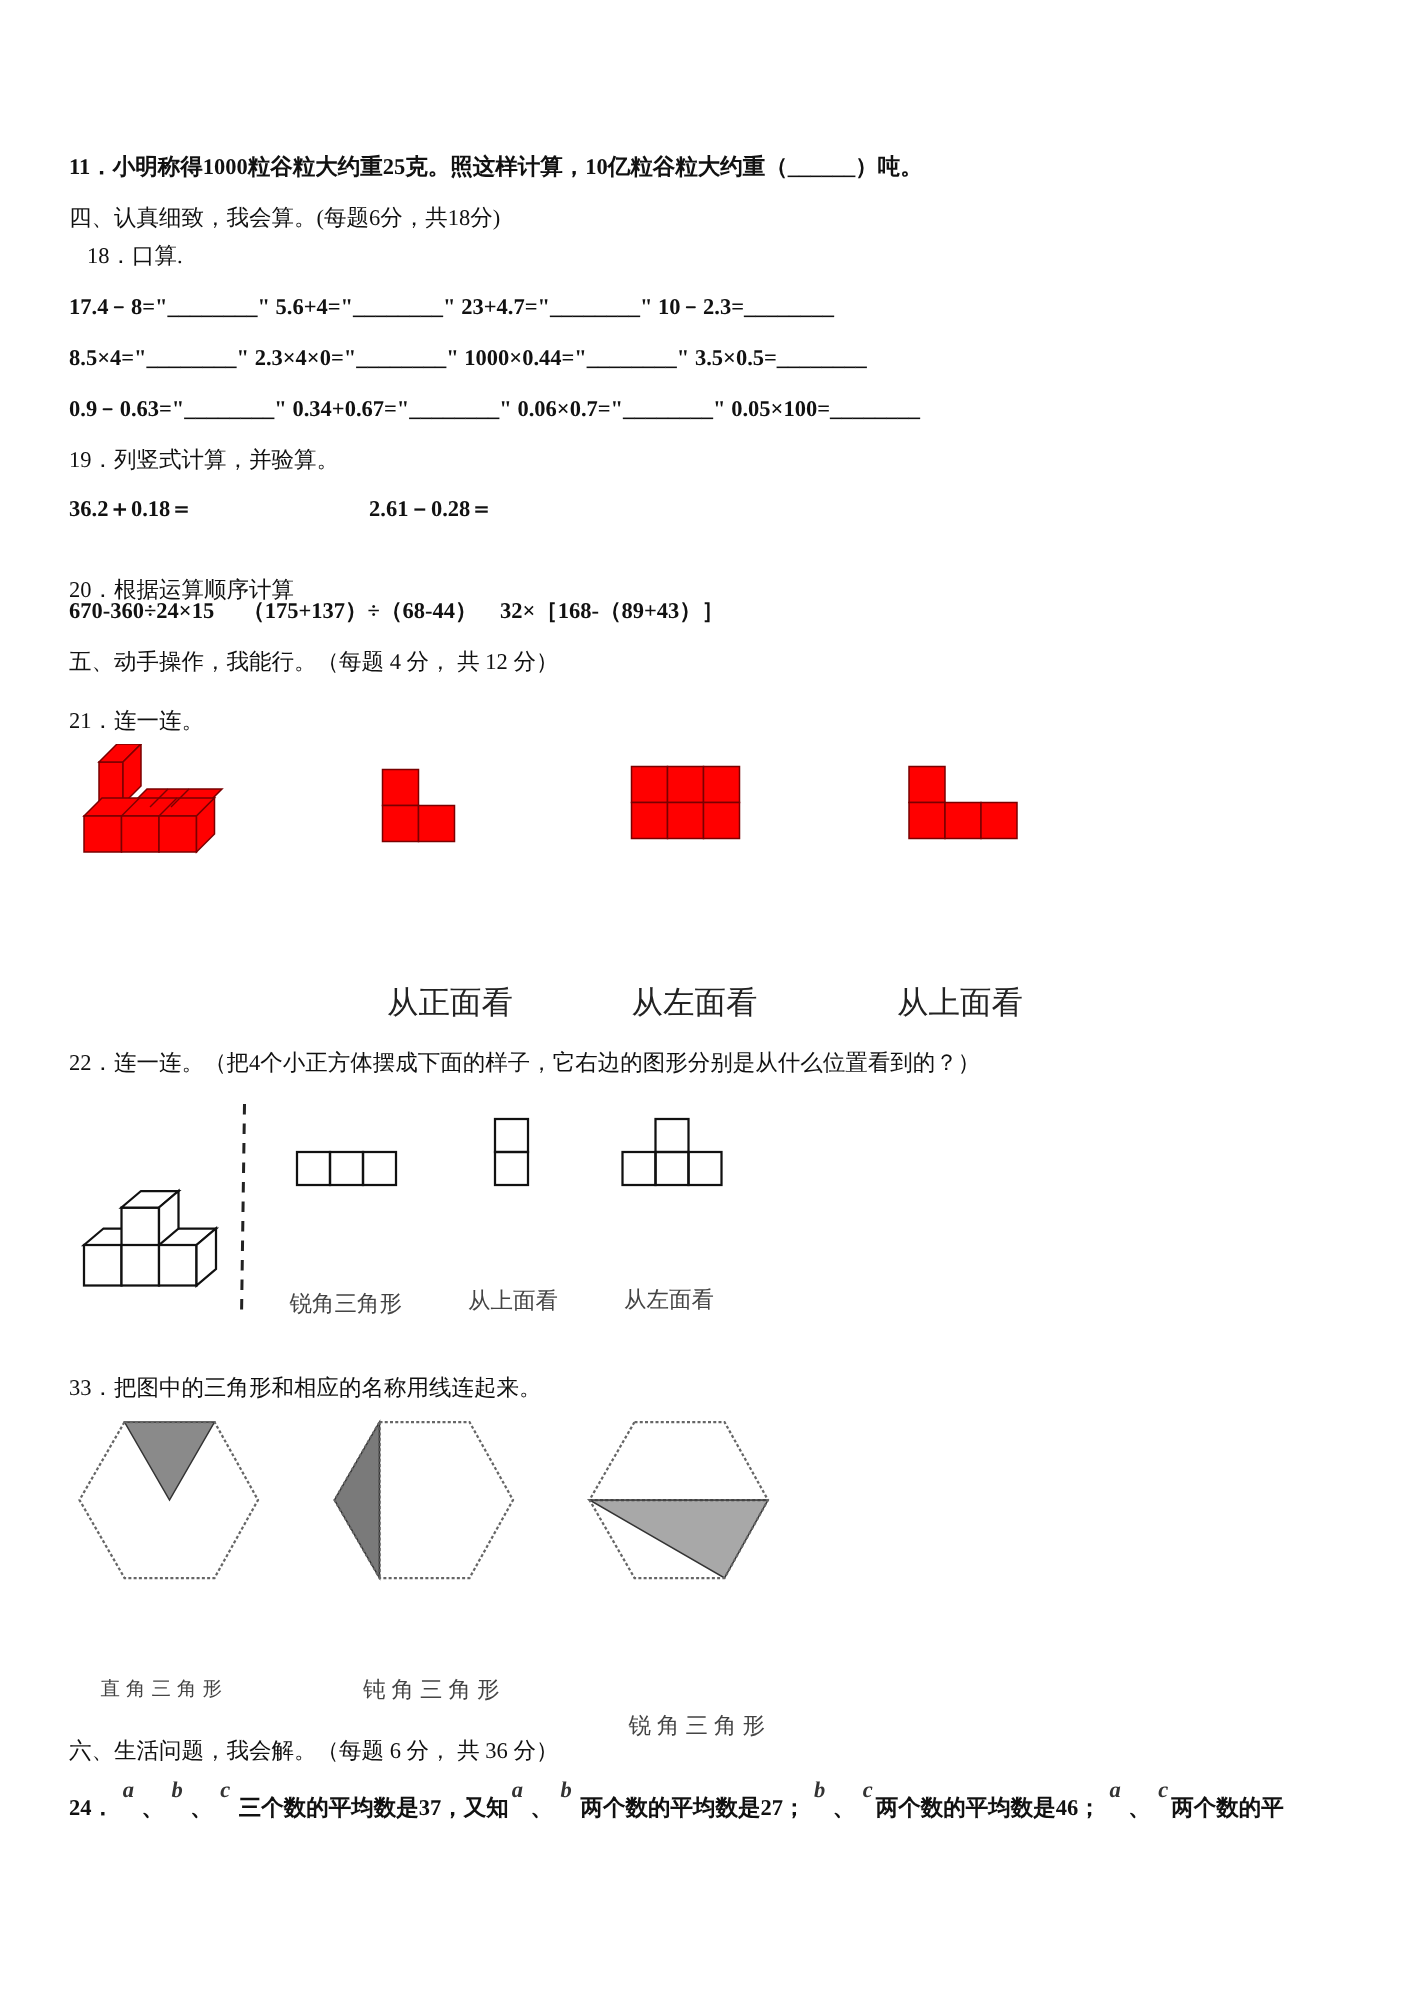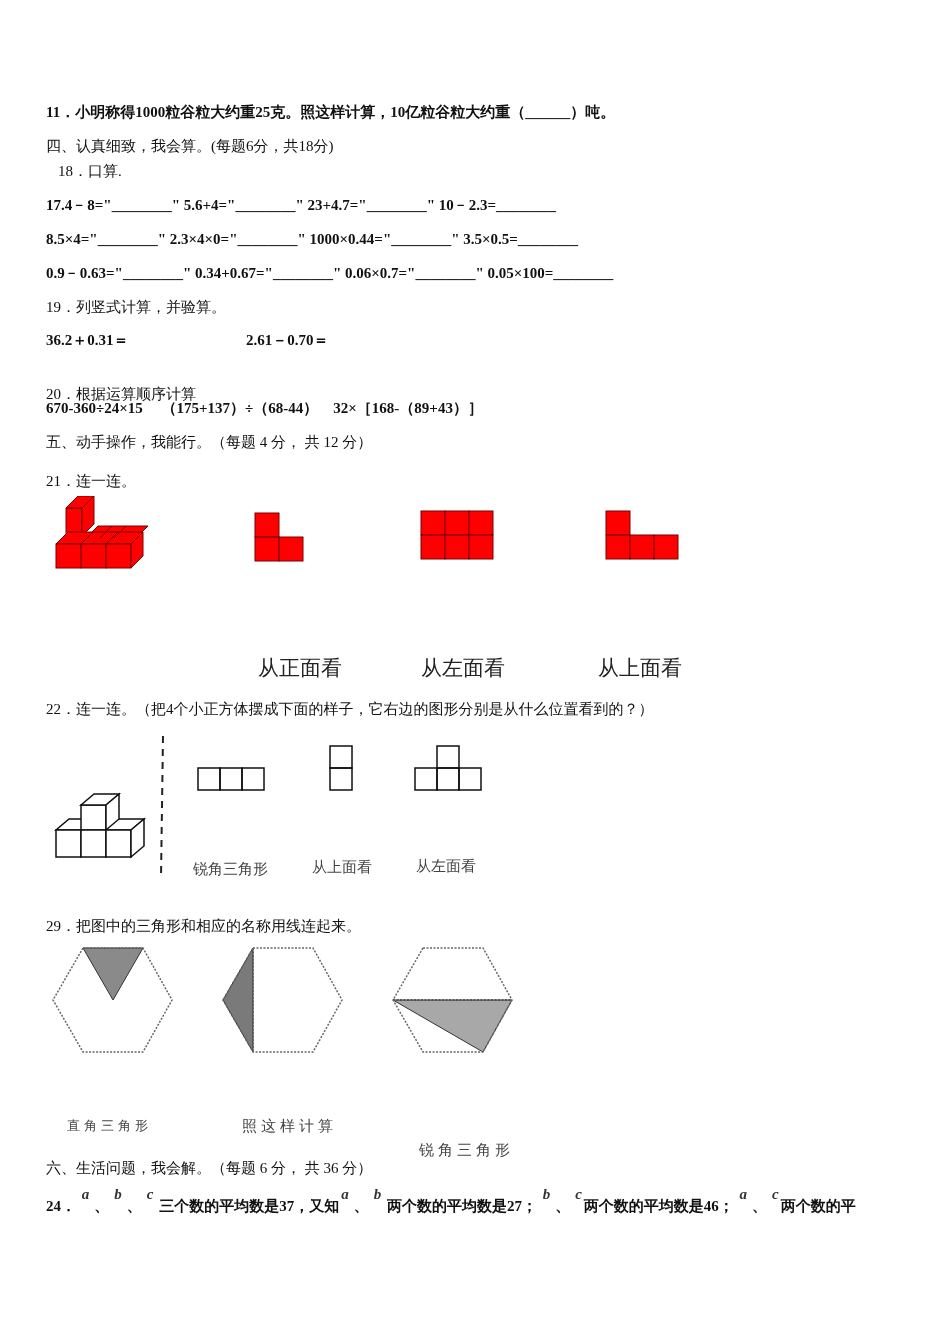"36.2＋0.31＝" div.line { text: 0.31 -> 0.18 }
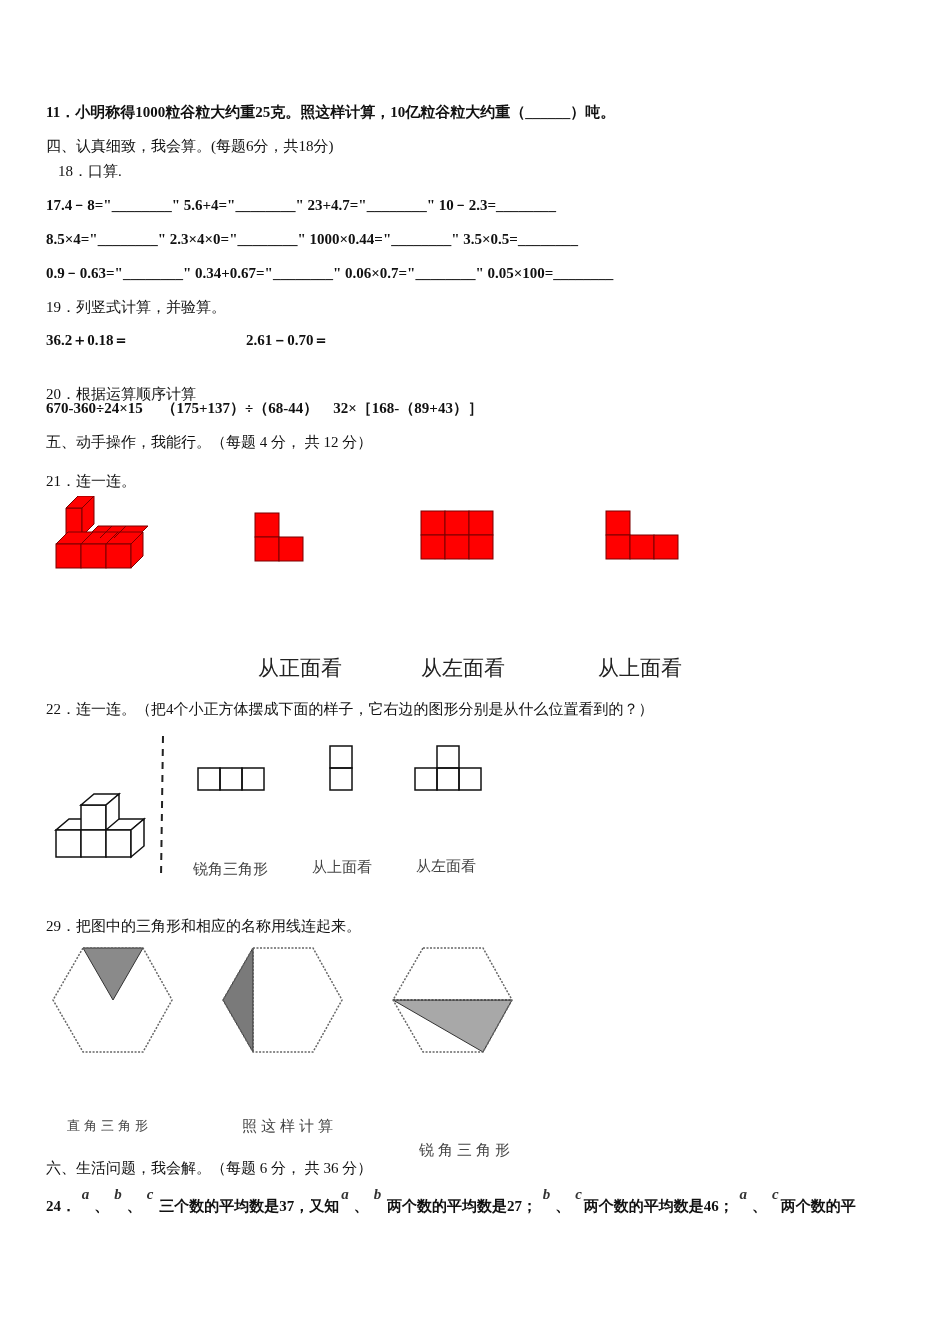"2.61－0.70＝" div.line { text: 0.70 -> 0.28 }
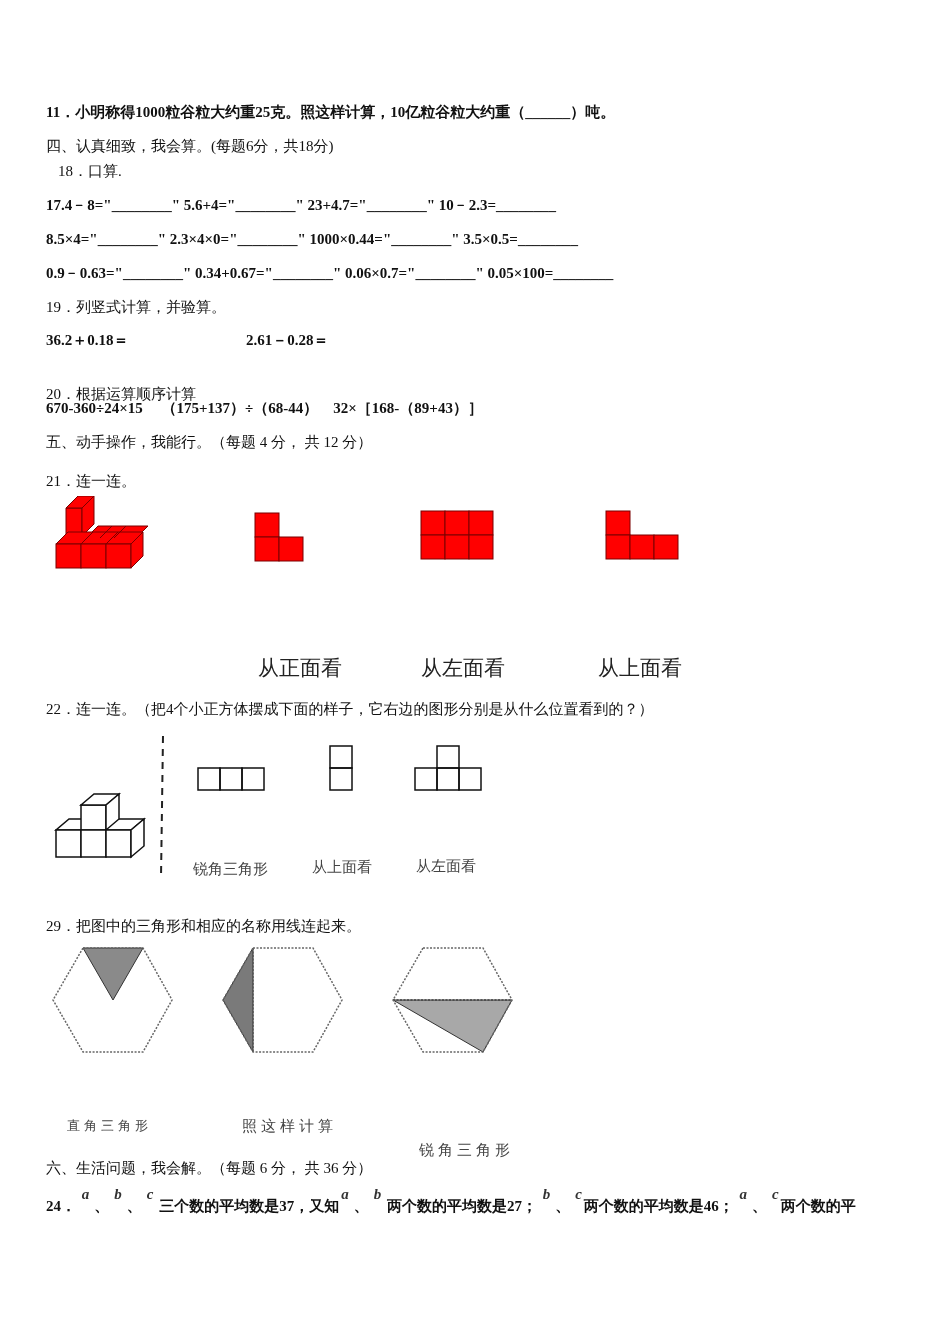"29．把图中的三角形和相应的名称用线连起来。" div.line { text: 29 -> 33 }
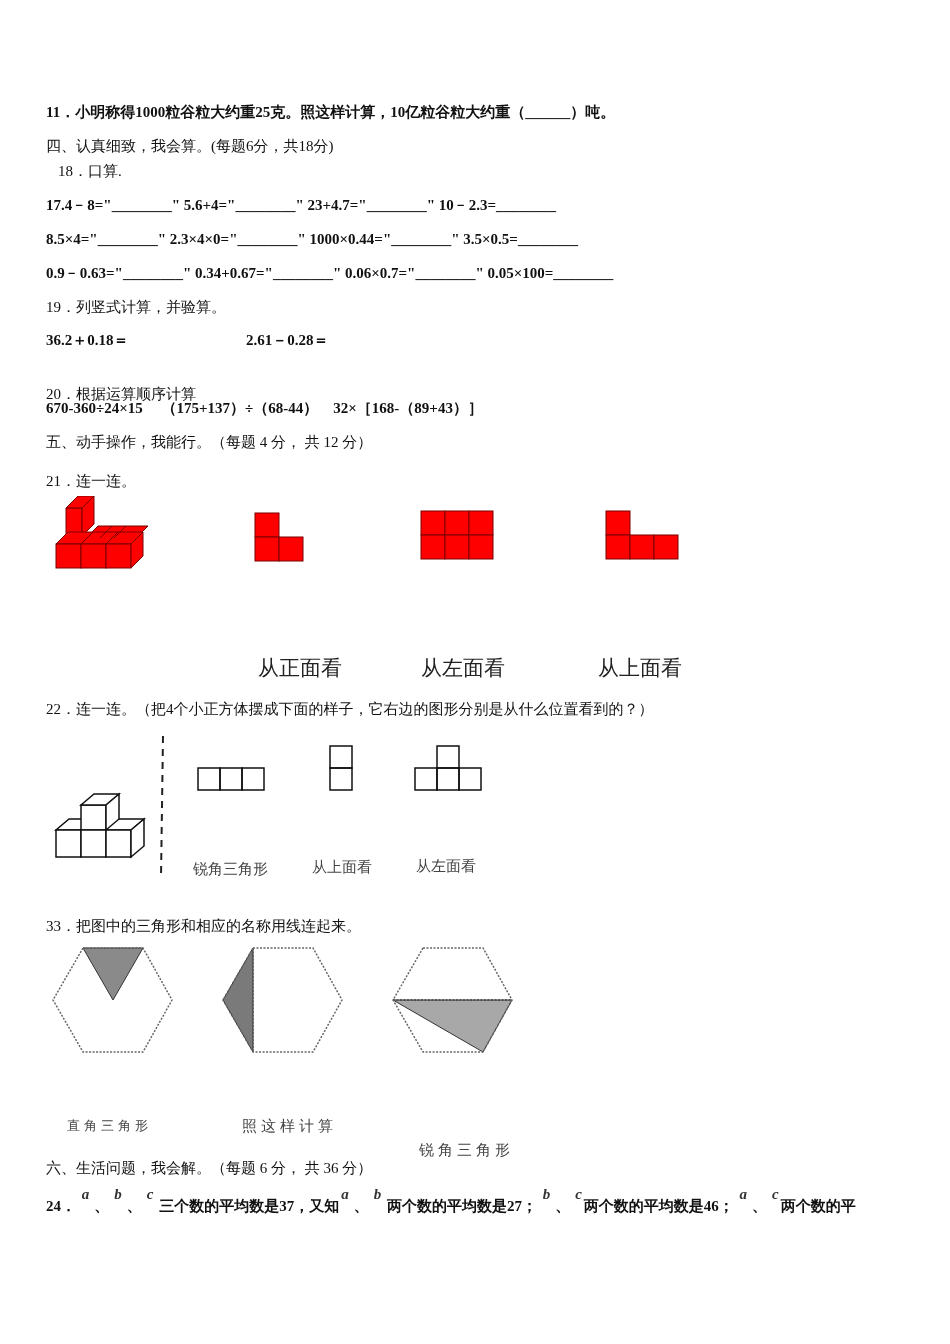"照这样计算" div.lbl { text: 照这样计算 -> 钝角三角形 }
